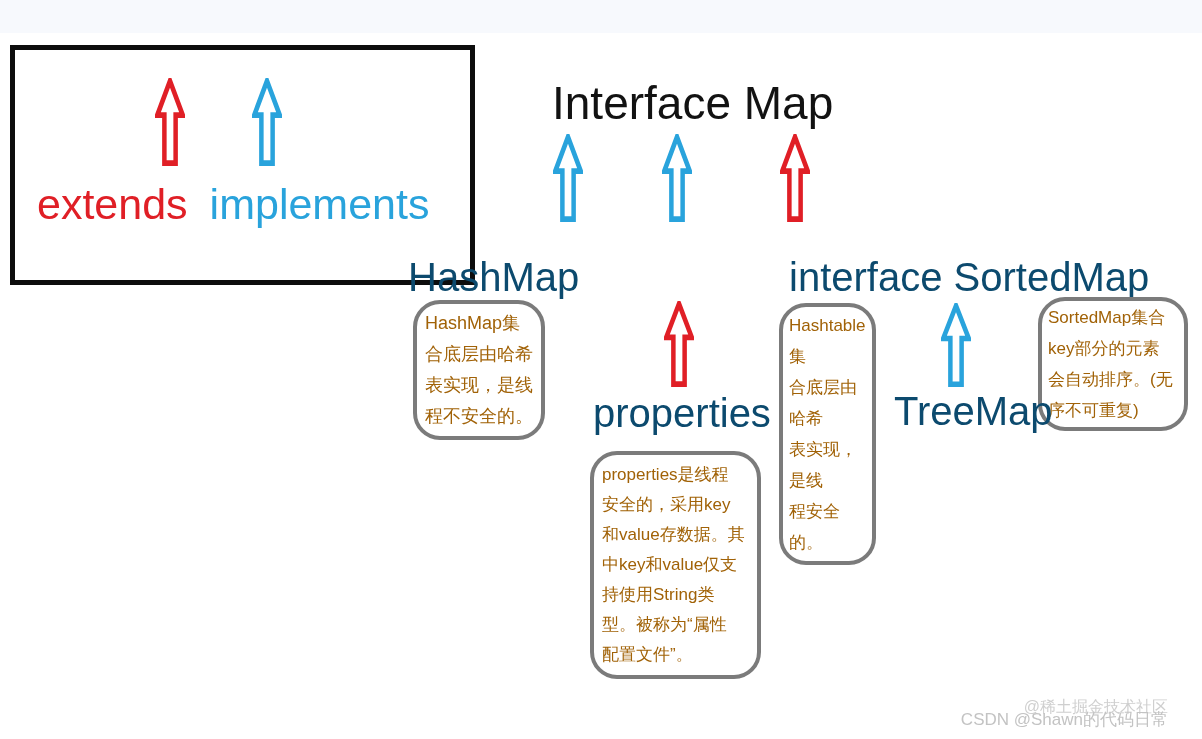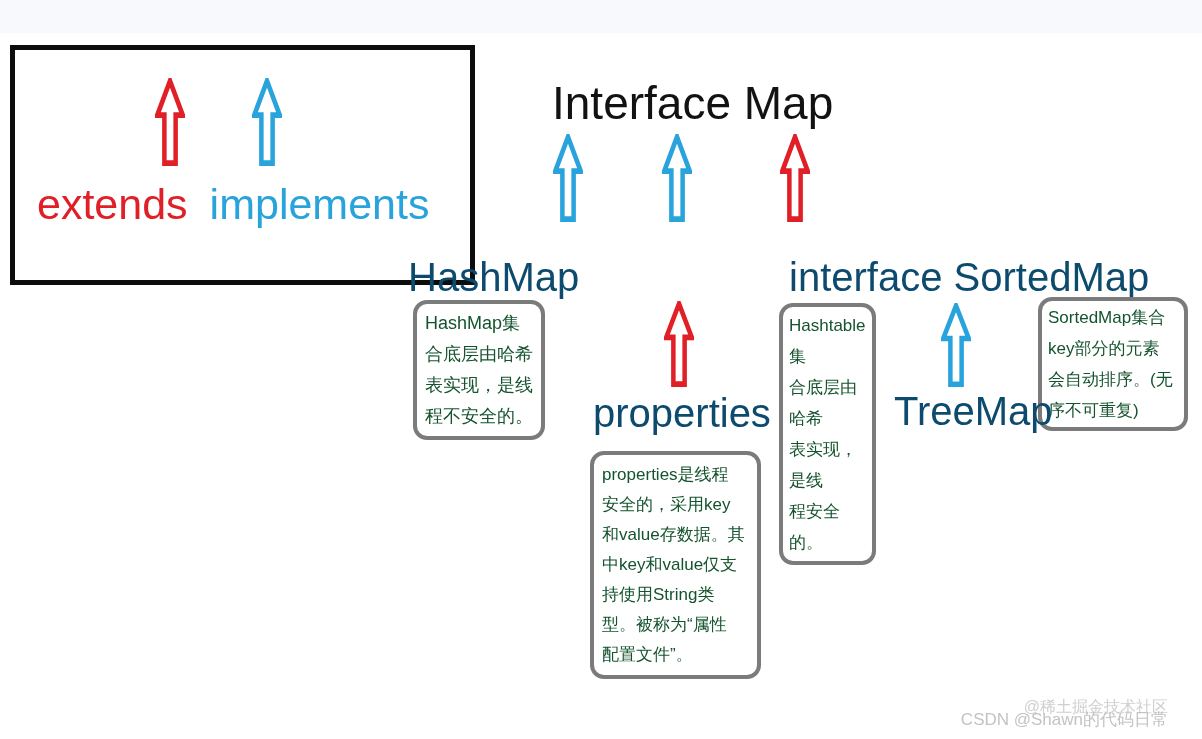"HashMap集" .note { border-radius: 14px -> 27px; color: #14532d -> #a16207 }
